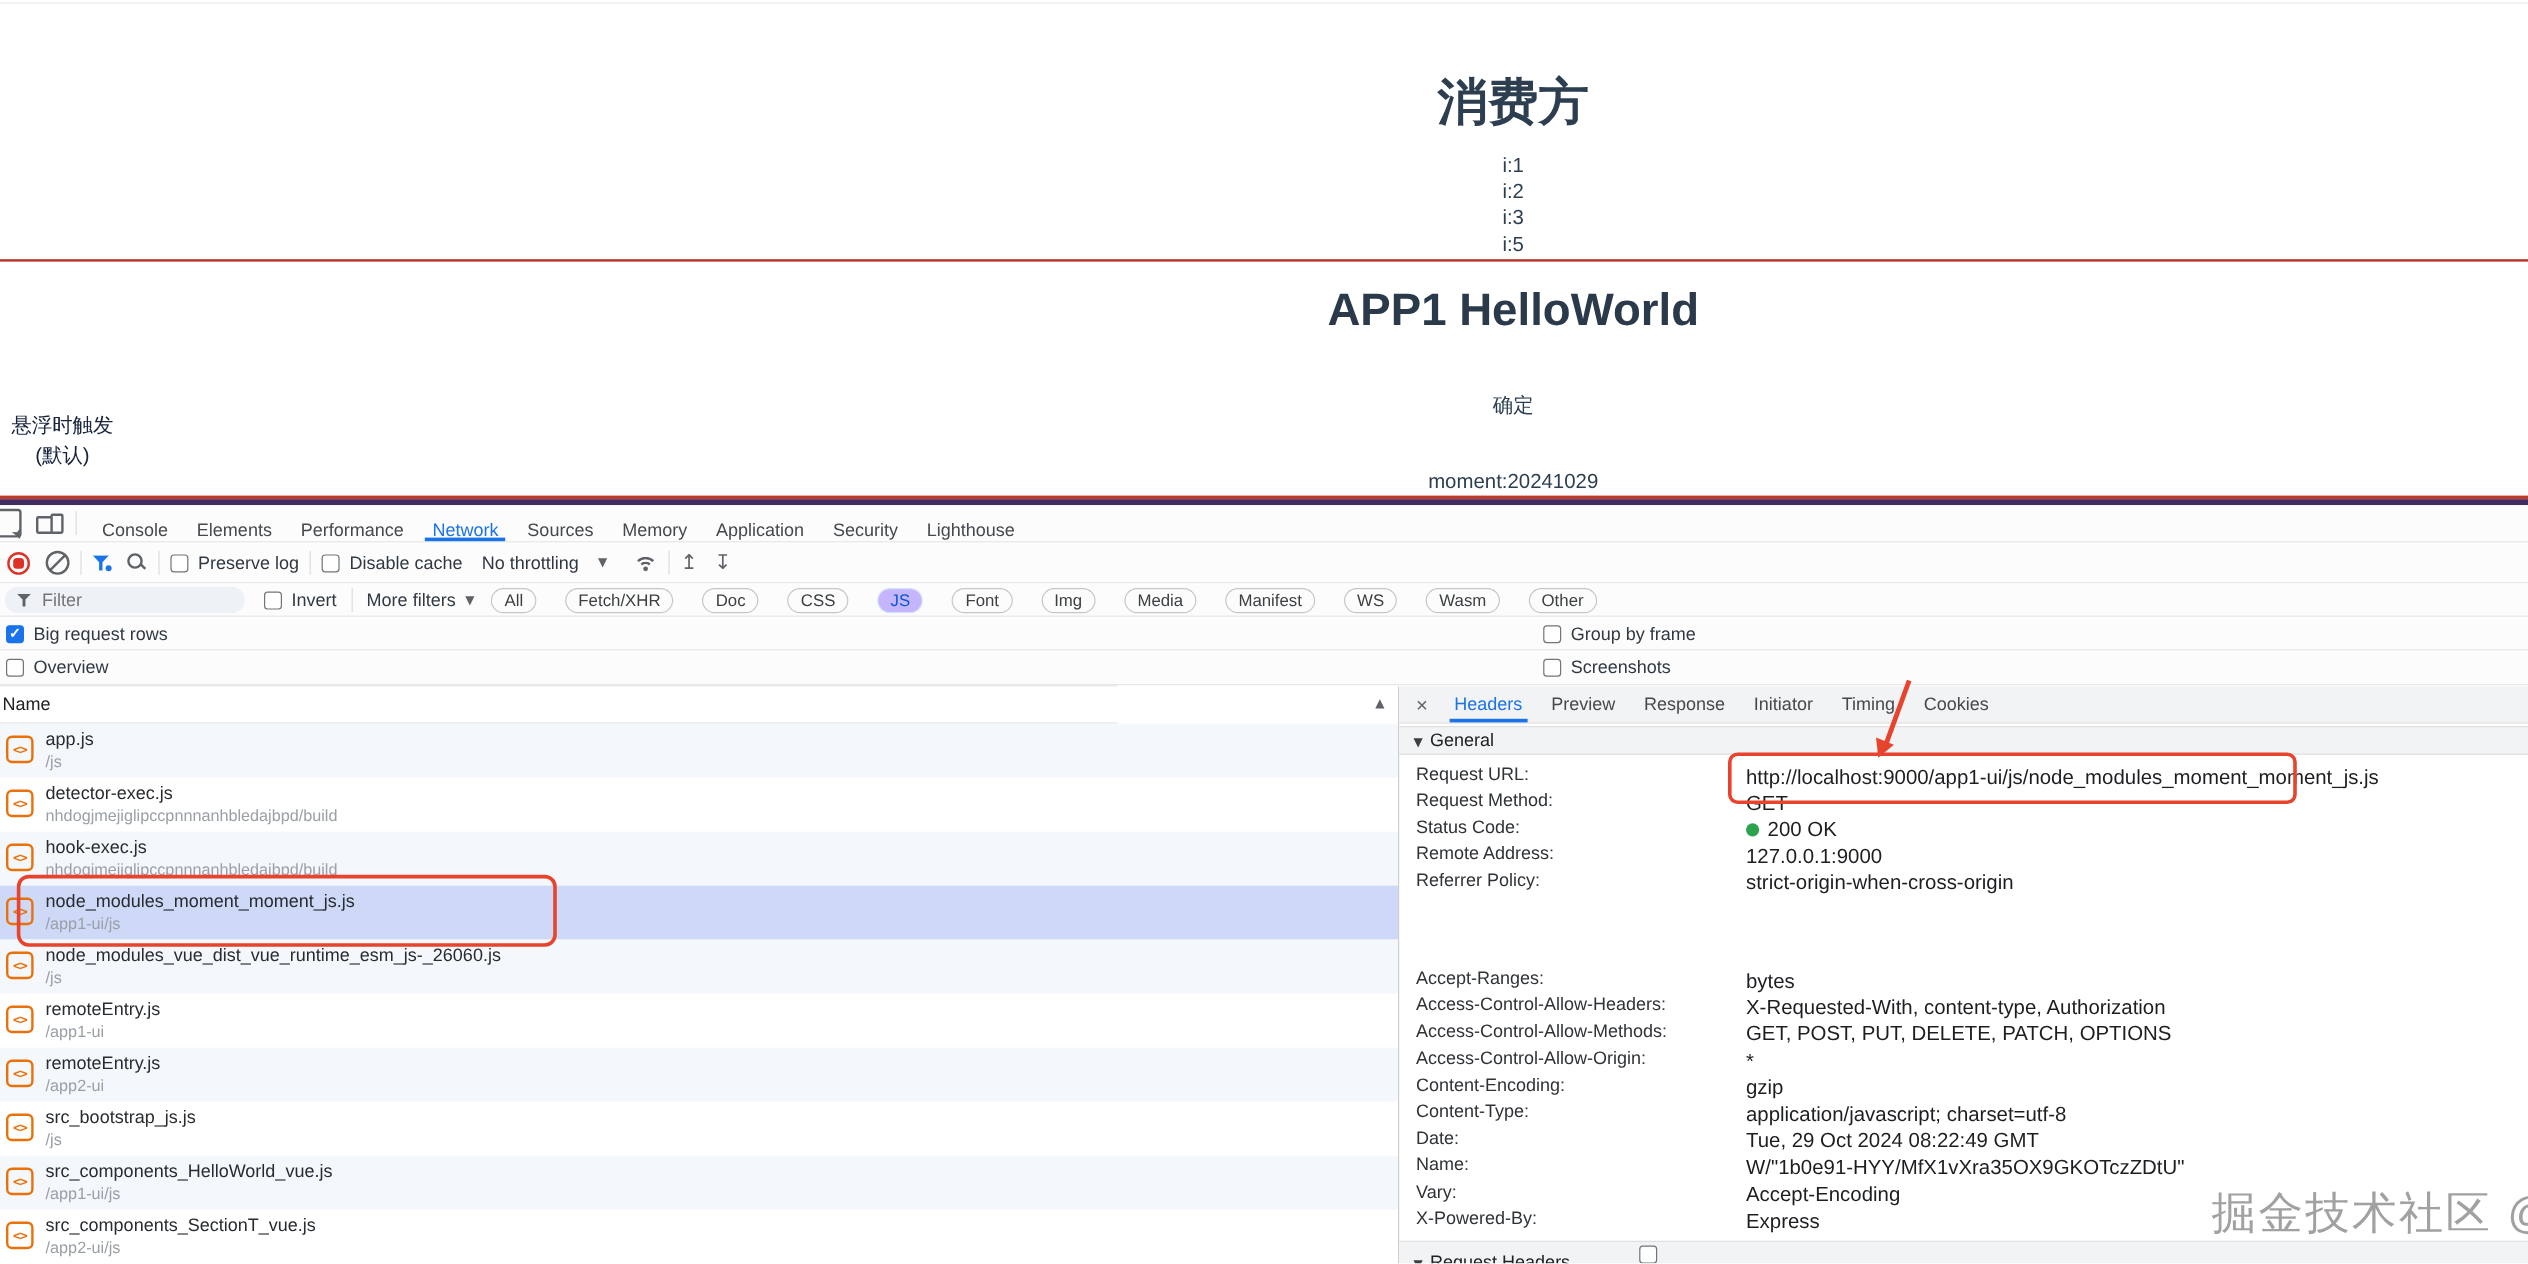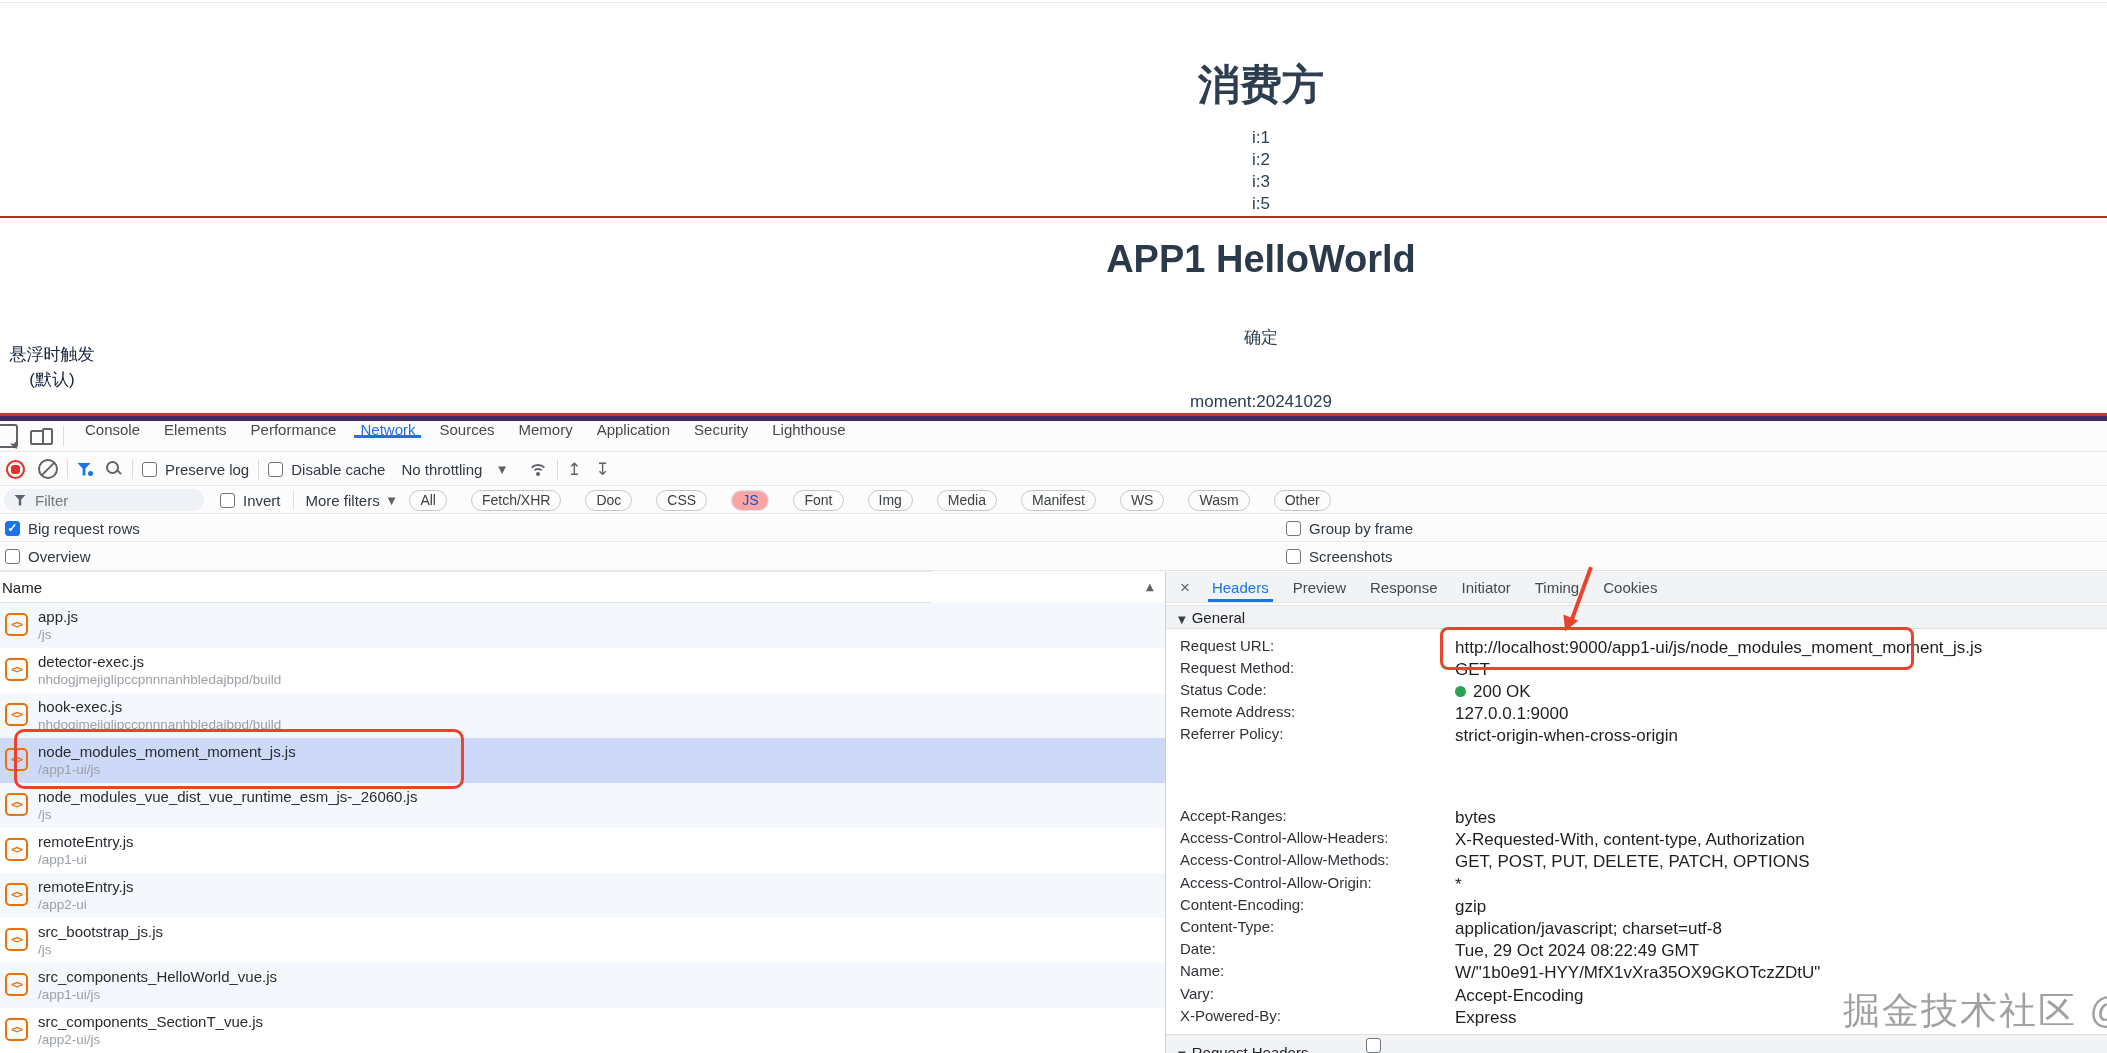"Console" #dt-tabs { align-items: flex-start -> flex-end }
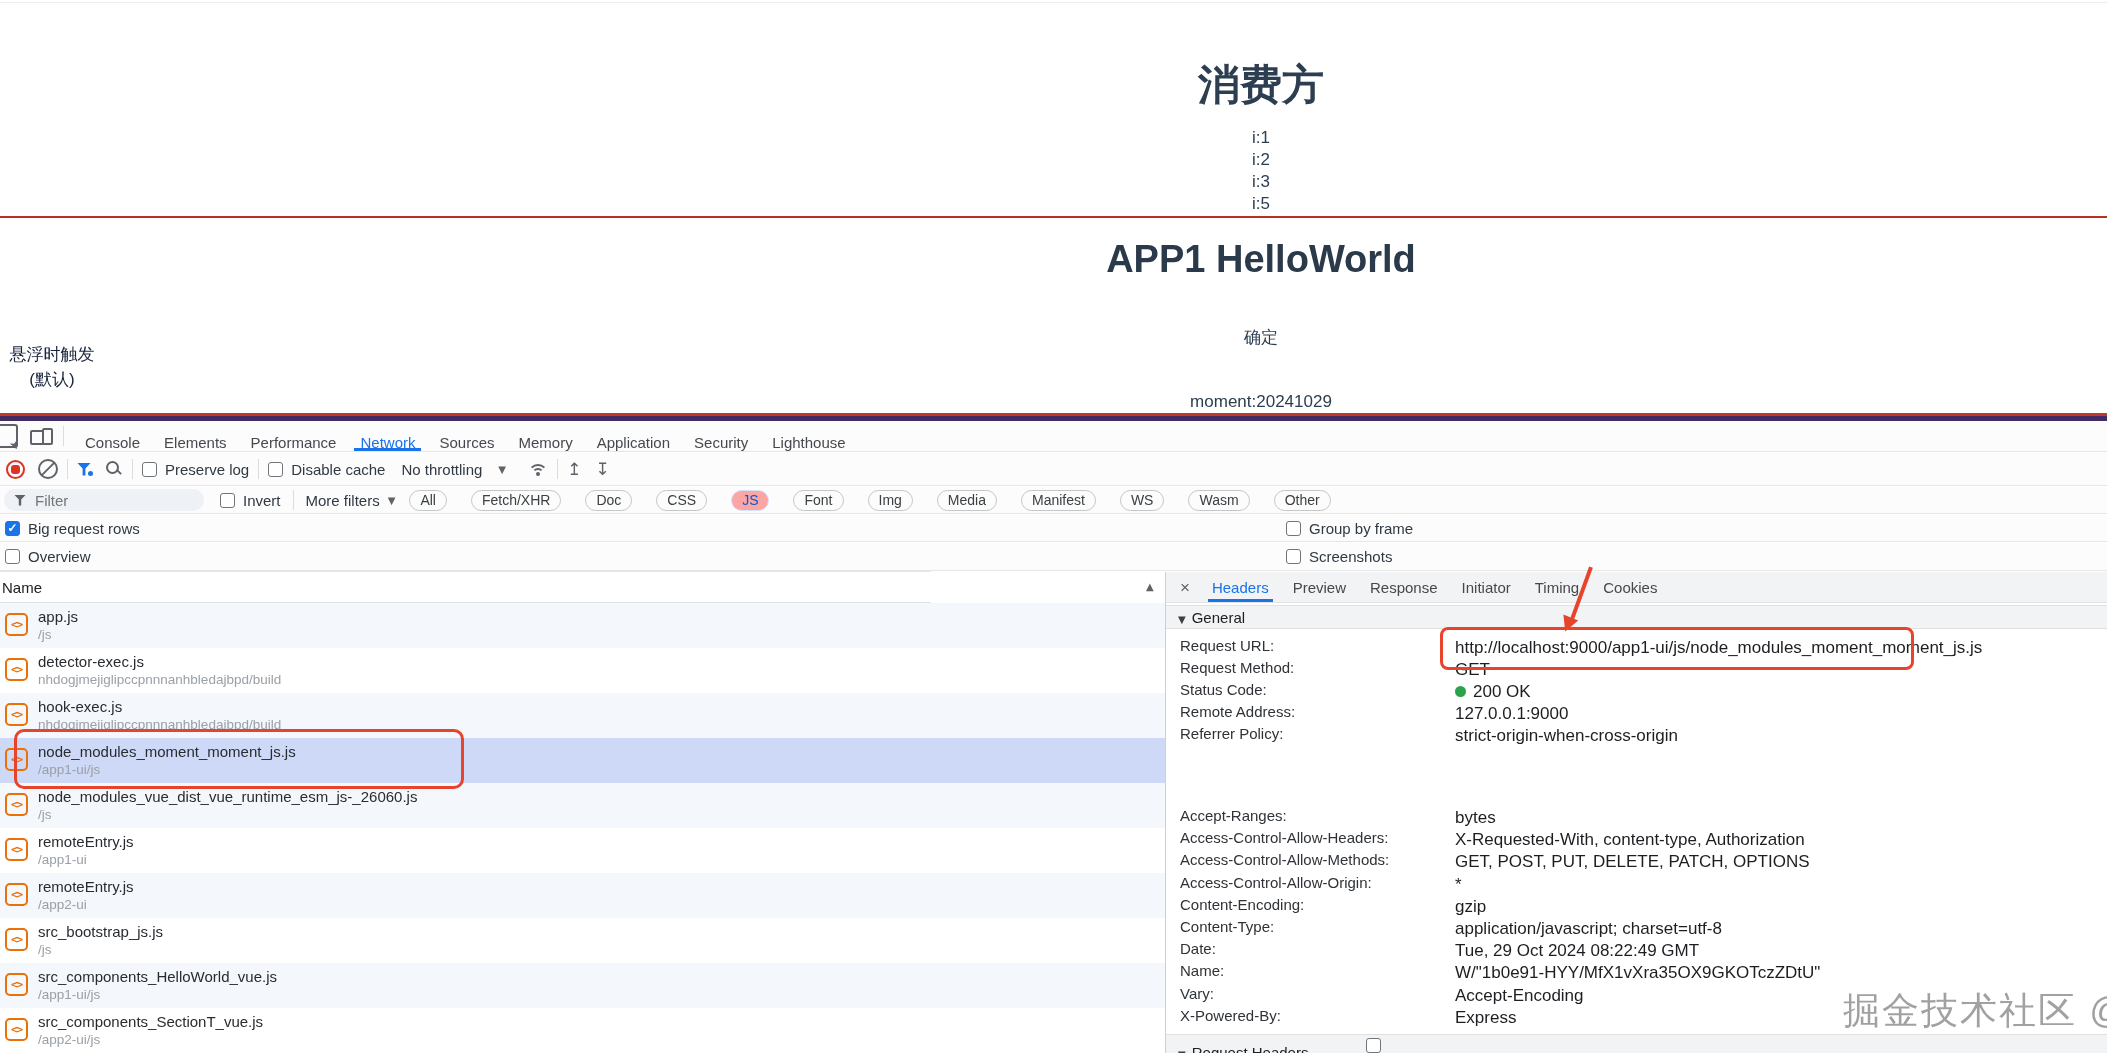"JS" .pill.active { background: #fca5a5 -> #c4b5fd }
